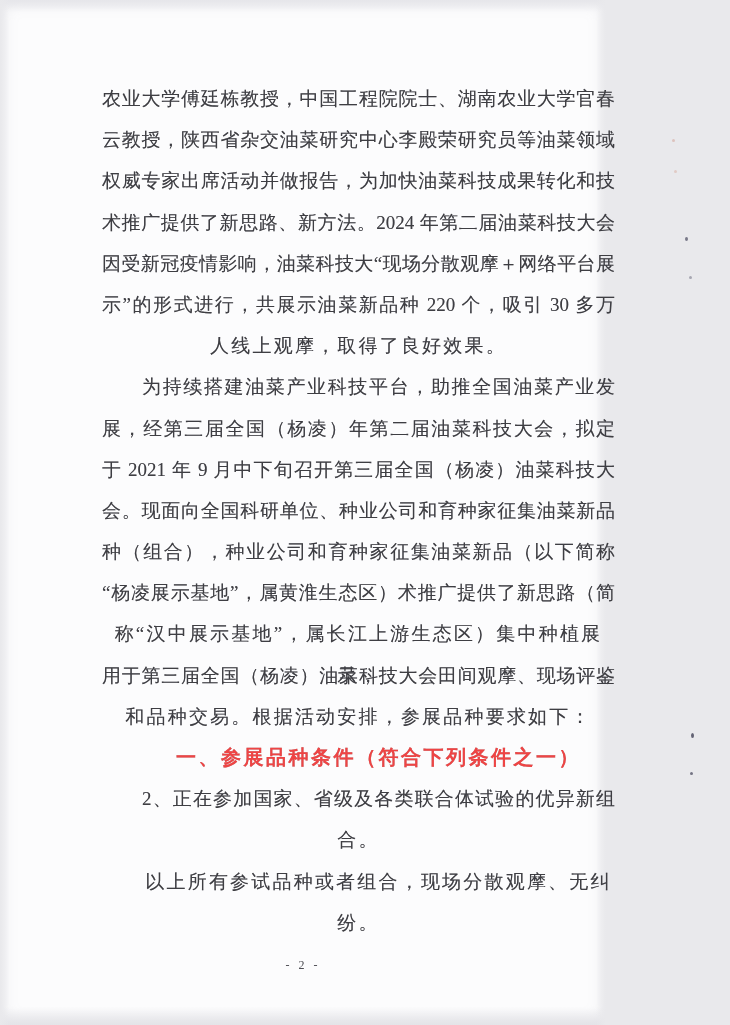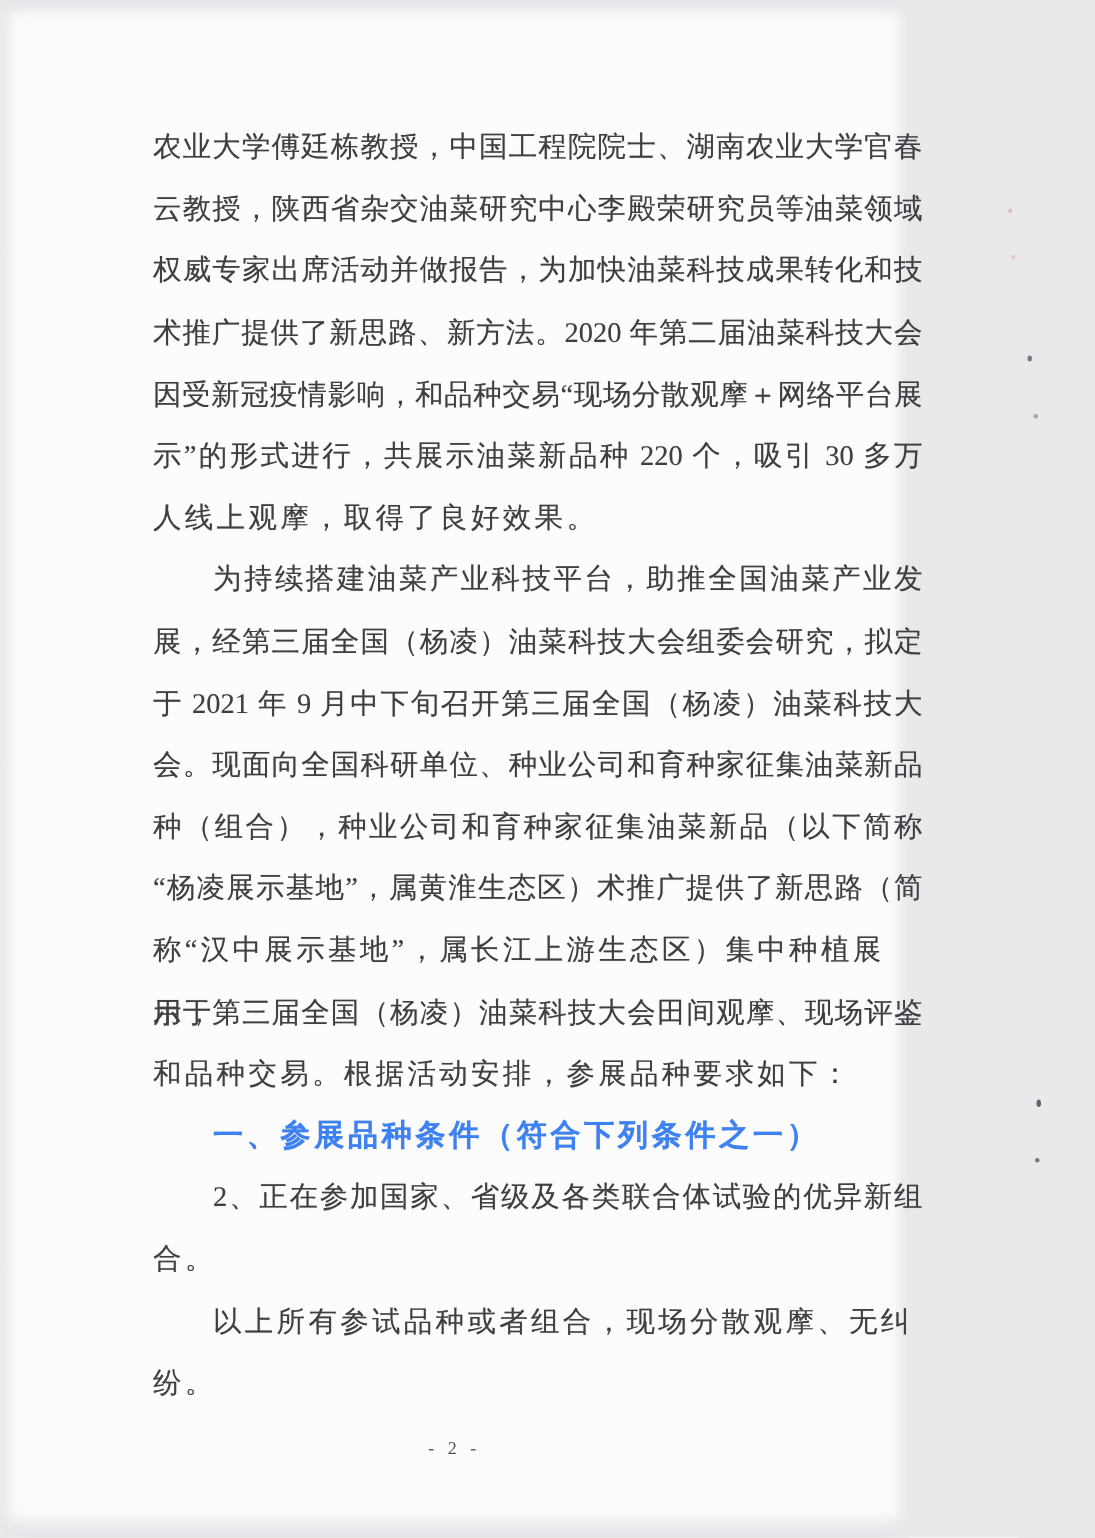"术推广提供了新思路、新方法。2020 年第二届油菜科技大会" div.line { text: 2020 -> 2024 }
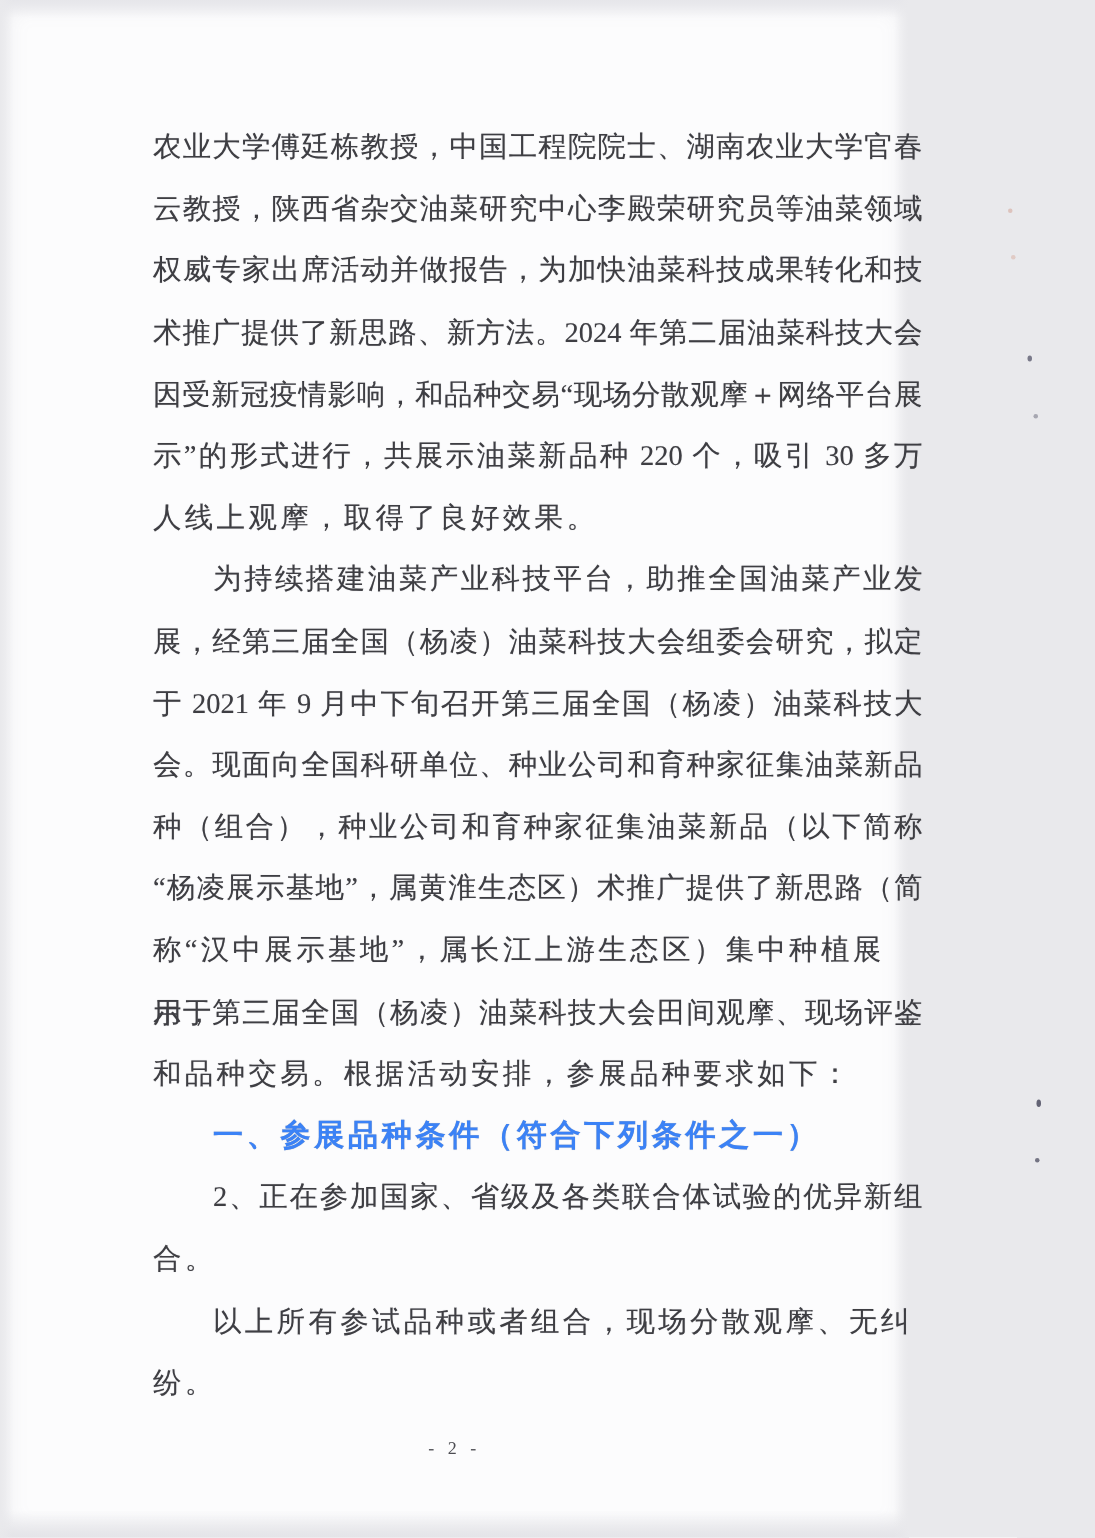"因受新冠疫情影响，和品种交易“现场分散观摩＋网络平台展" div.line { text: 和品种交易 -> 油菜科技大 }
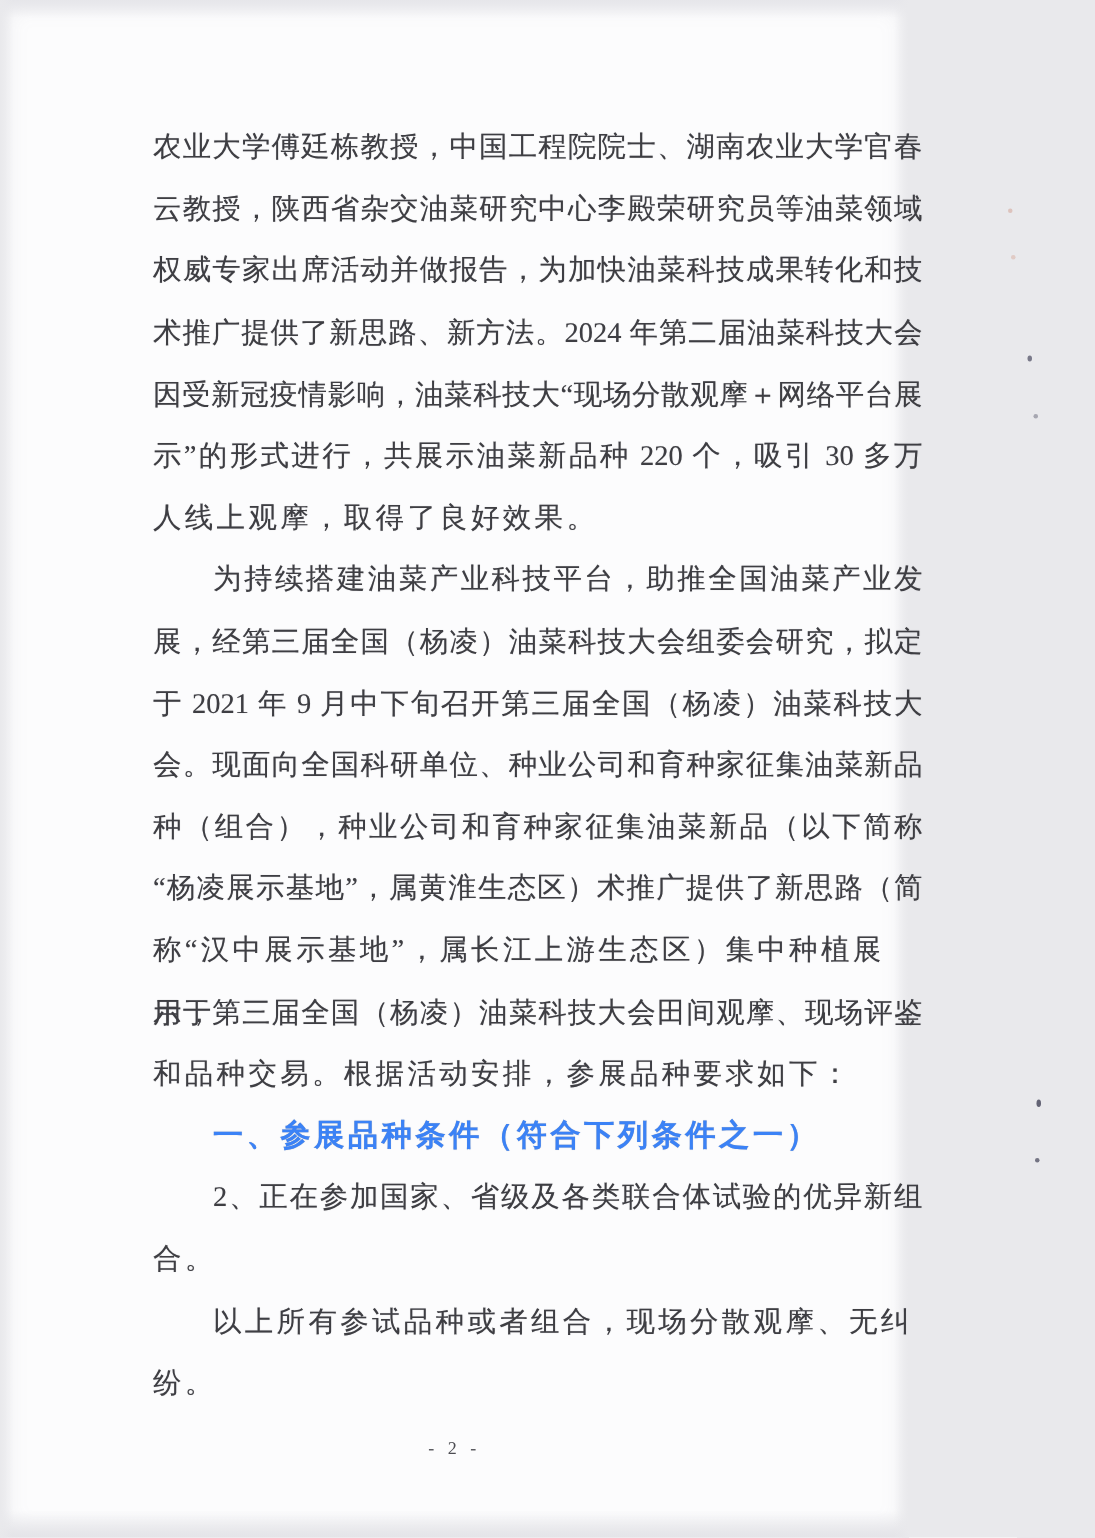"人线上观摩，取得了良好效果。" .nj { text-align: left -> center }
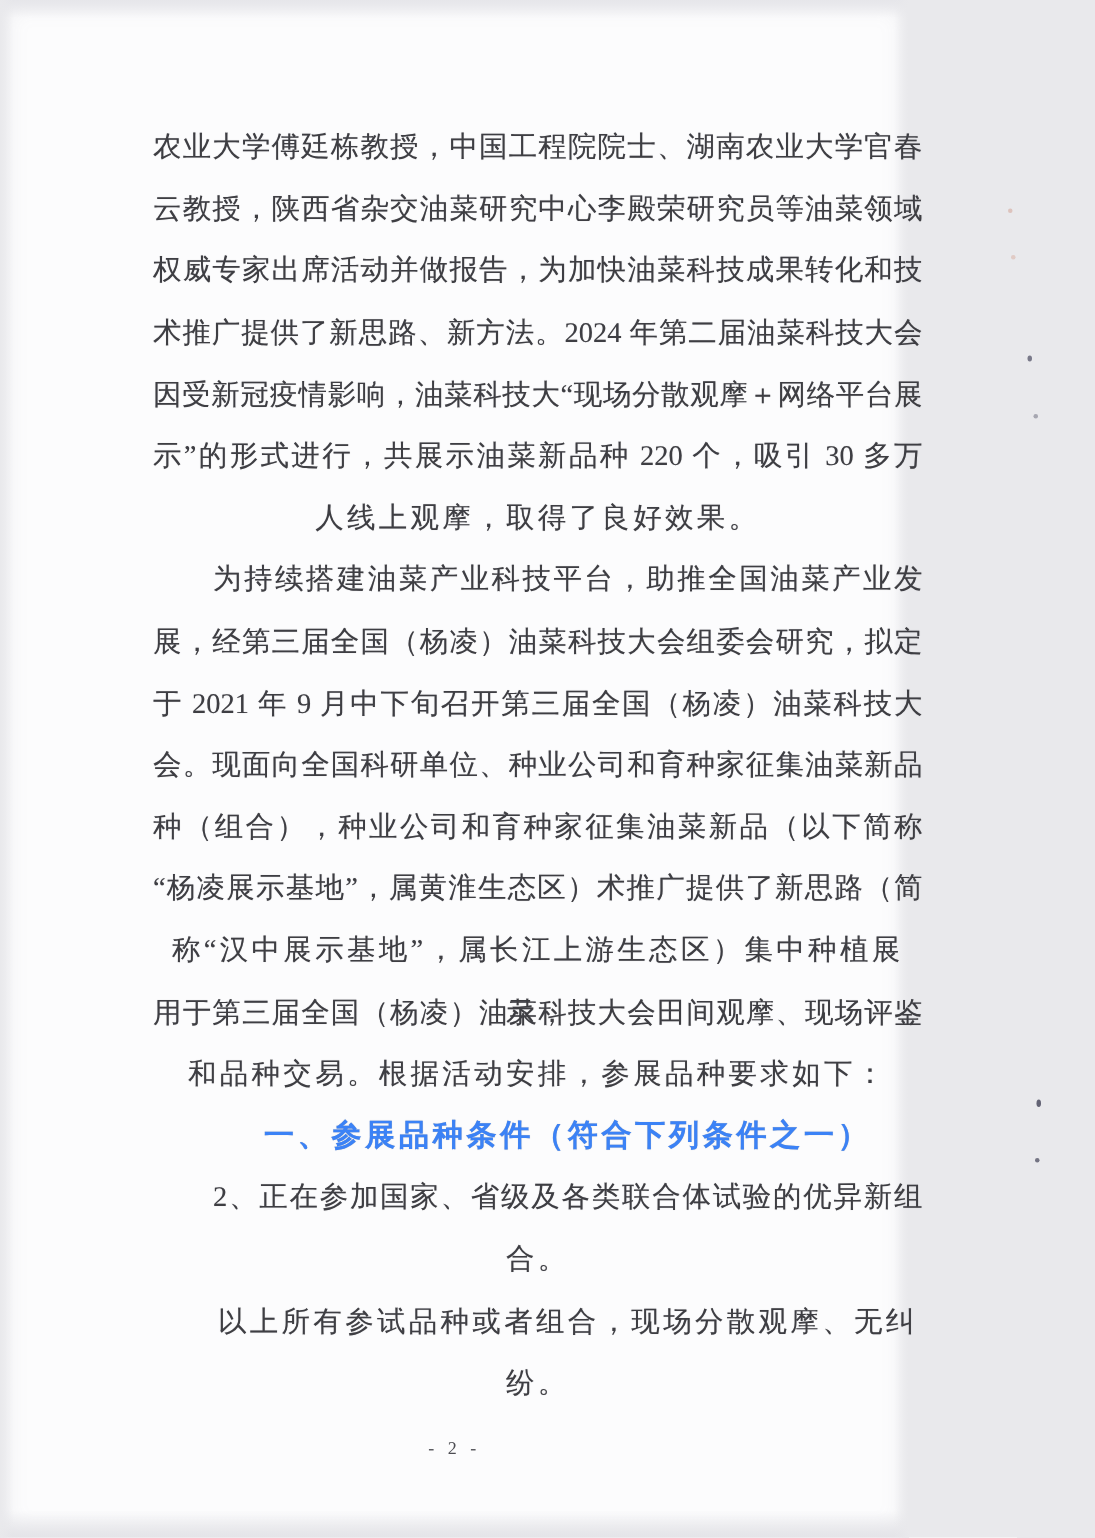"展，经第三届全国（杨凌）油菜科技大会组委会研究，拟定" div.line { text: 油菜科技大会组委会研究 -> 年第二届油菜科技大会 }
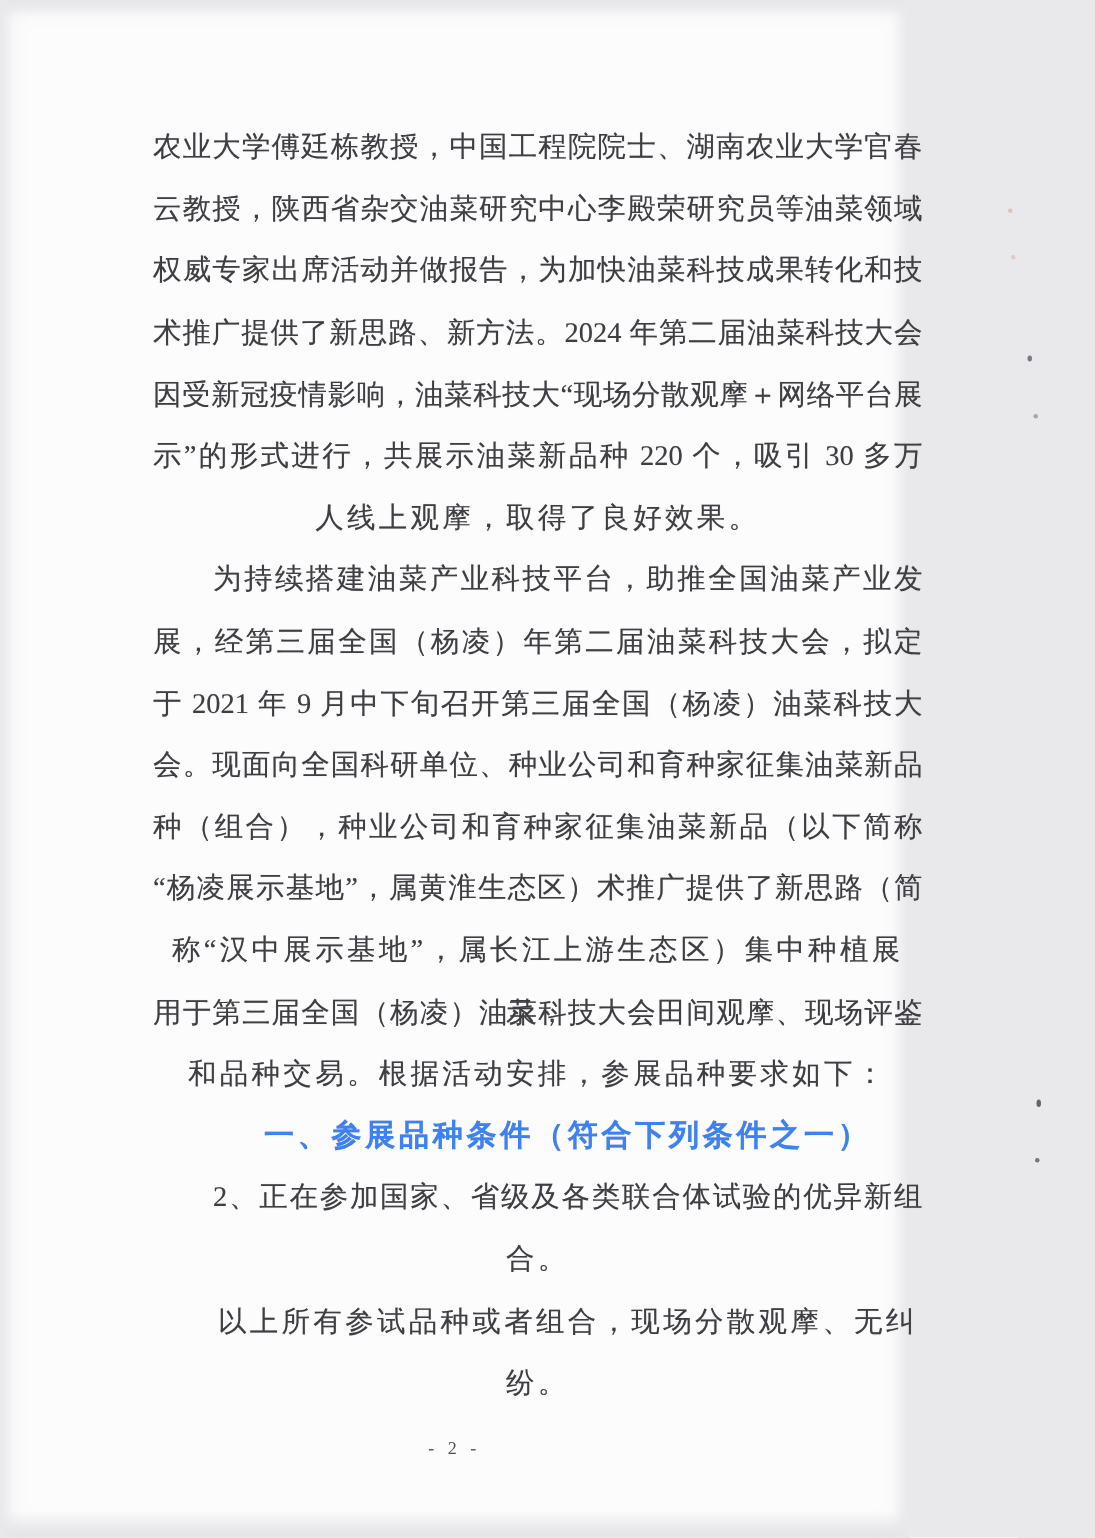"一、参展品种条件（符合下列条件之一）" .head { color: #3b82f6 -> #ef4444 }
